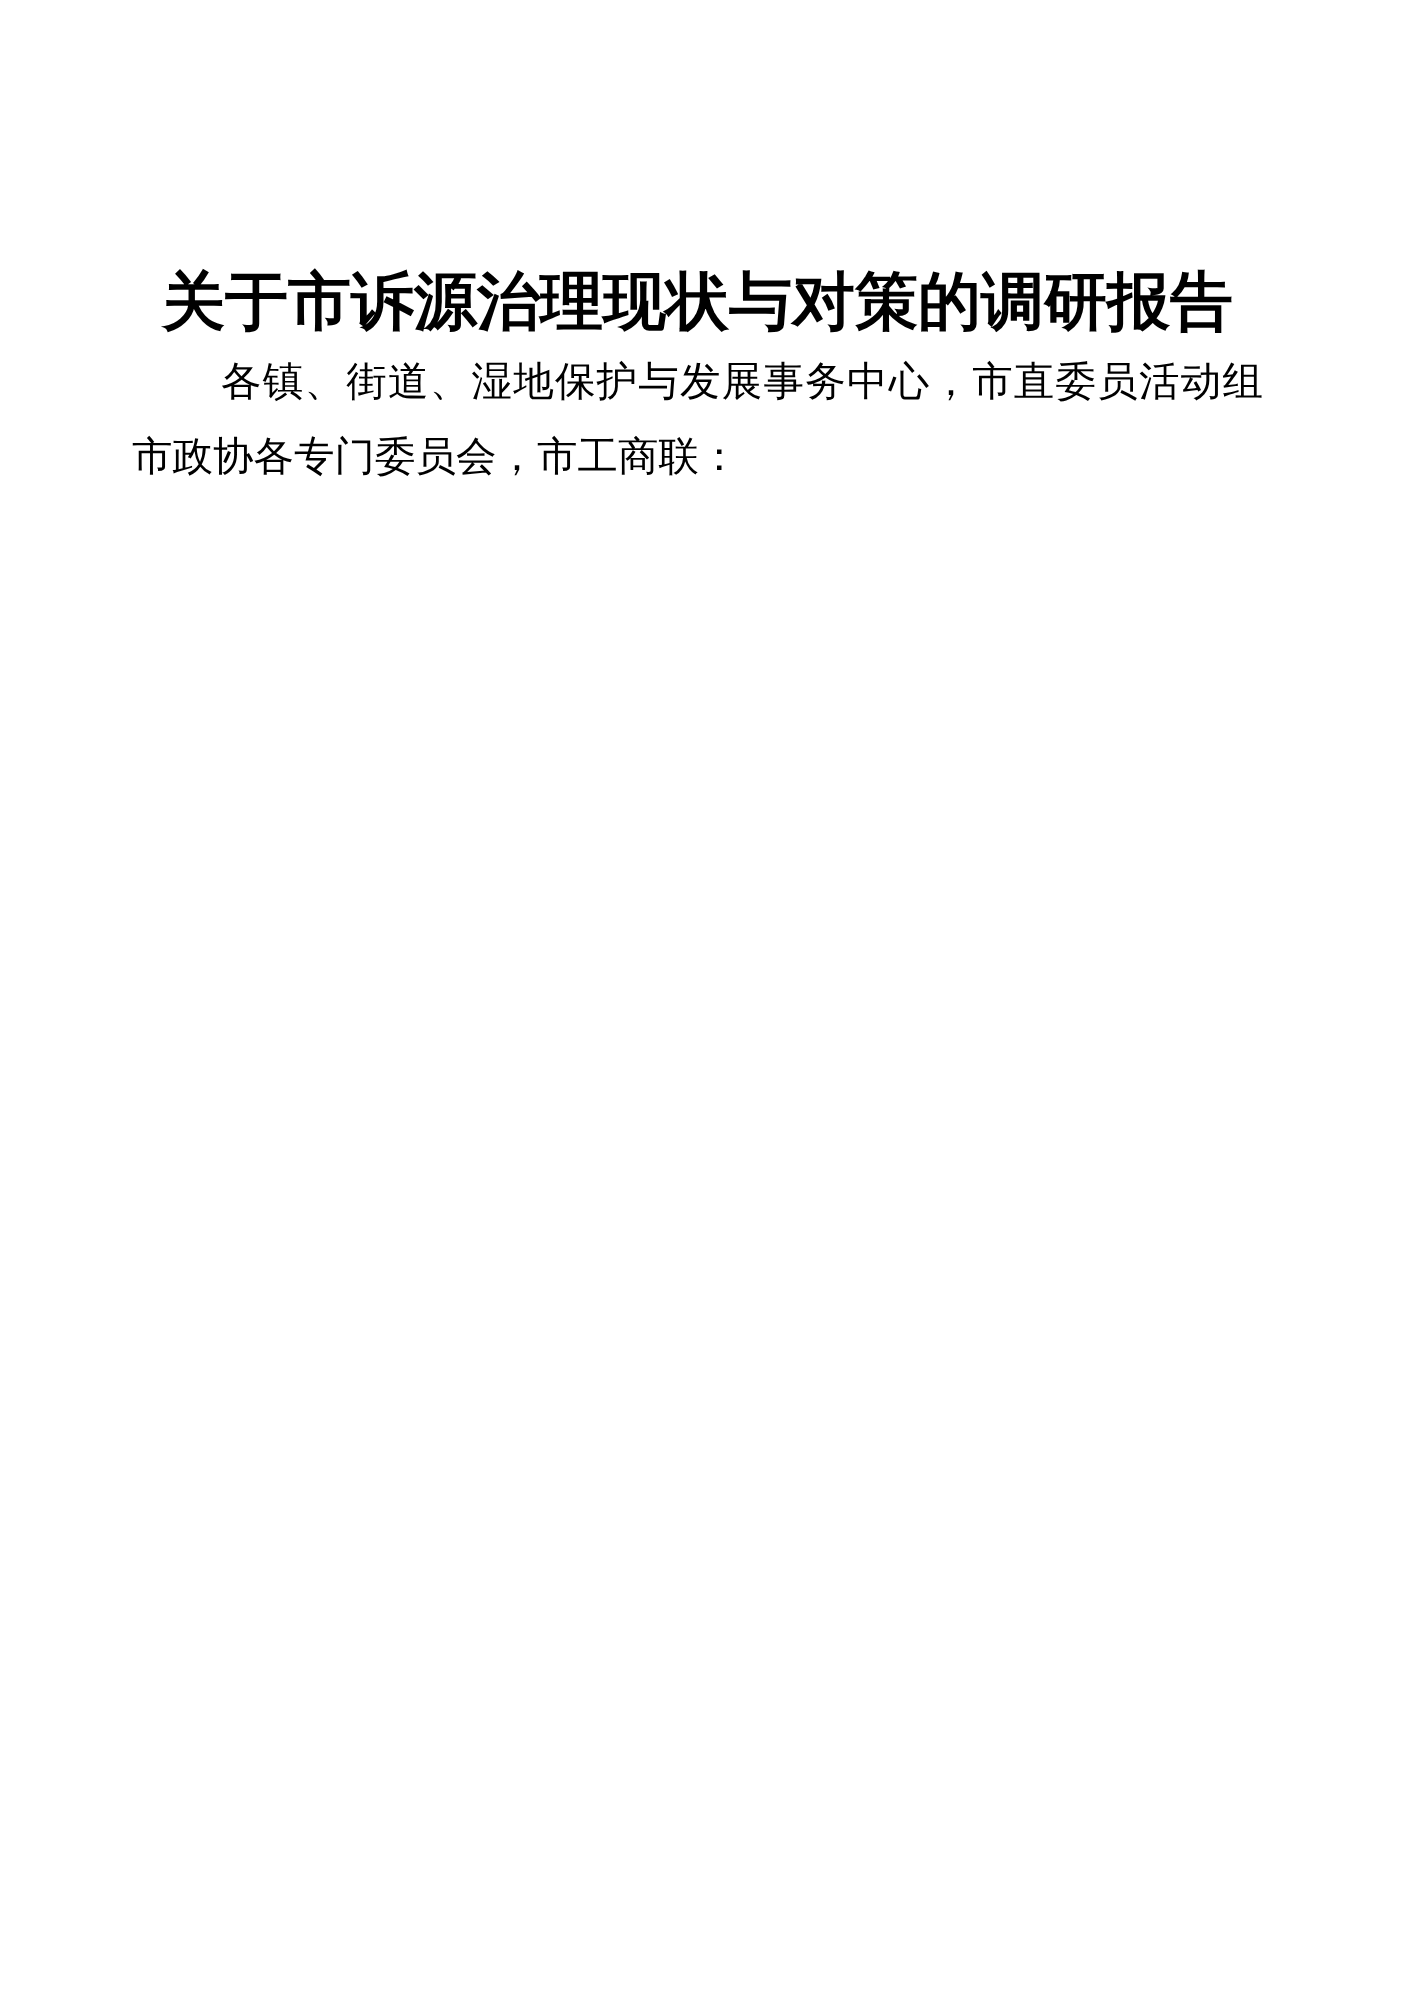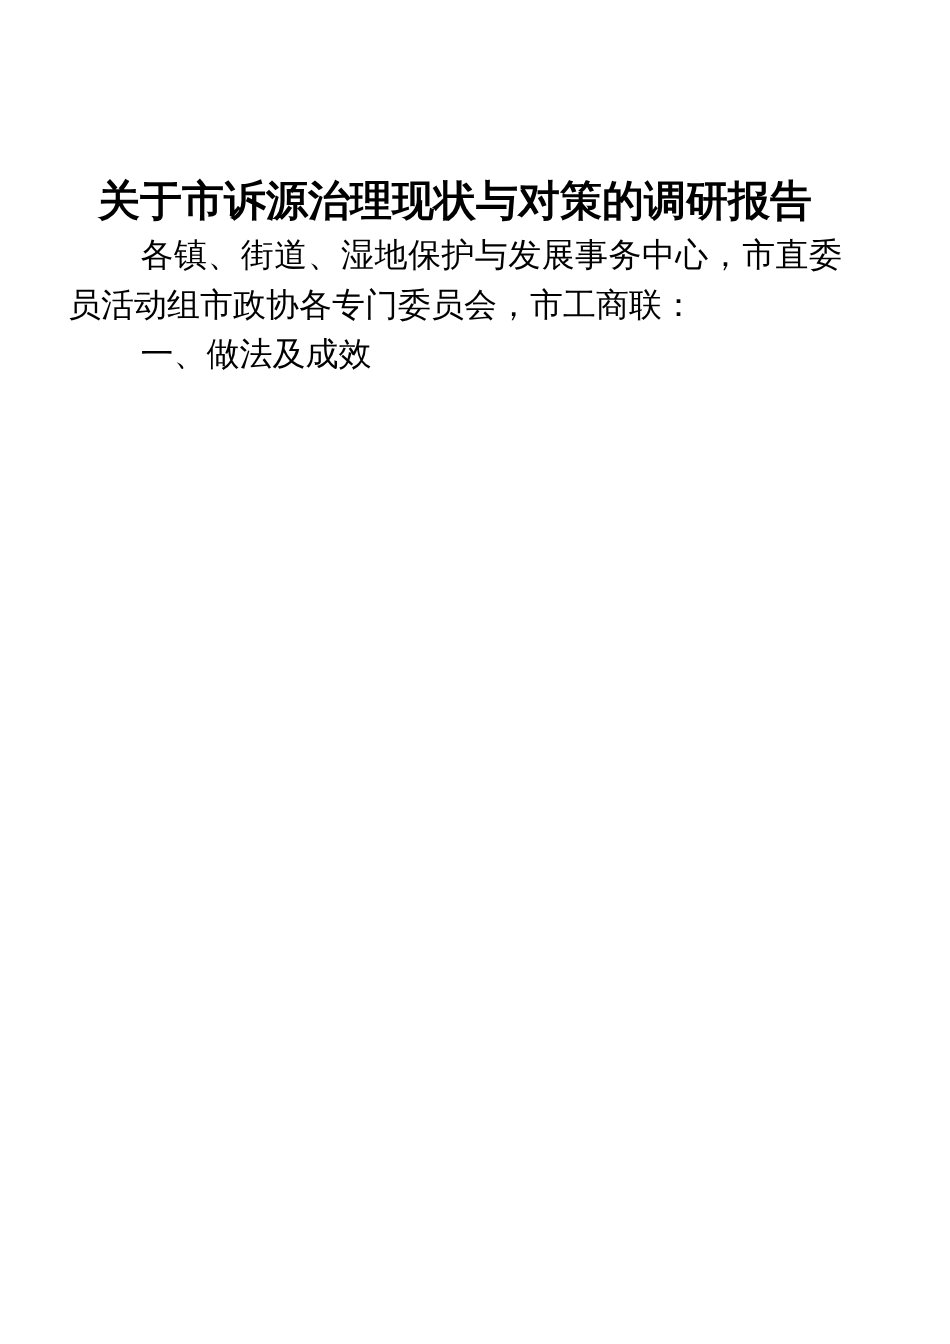"关于市诉源治理现状与对策的调研报告" .page { padding: 172px 108px 0 68px -> 172px 108px 0 88px }
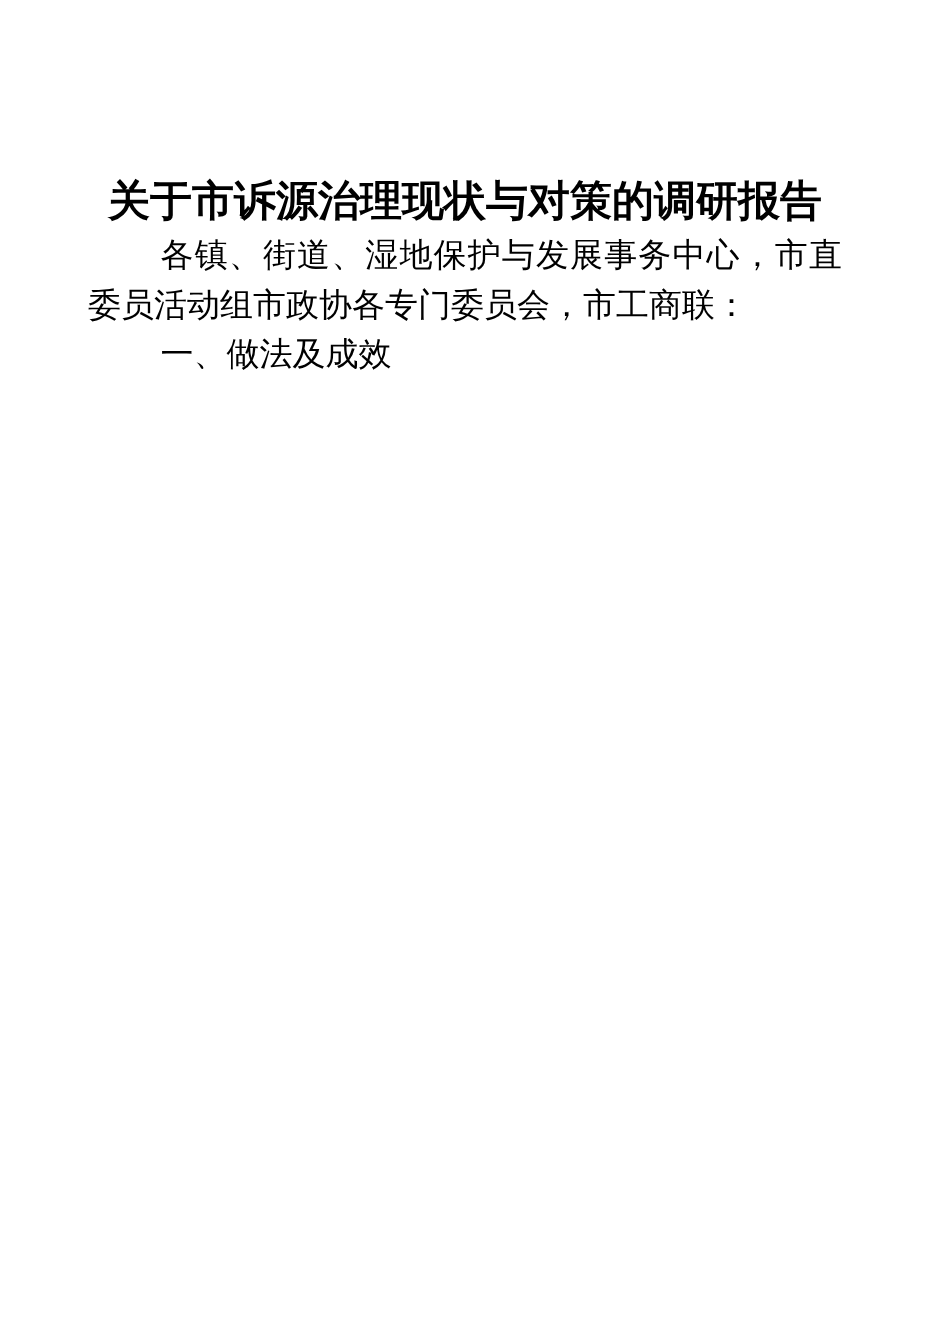"各镇、街道、湿地保护与发展事务中心，市直委员活动组市政协各专门委员会，市工商联：" .para { font-size: 33px -> 27px }
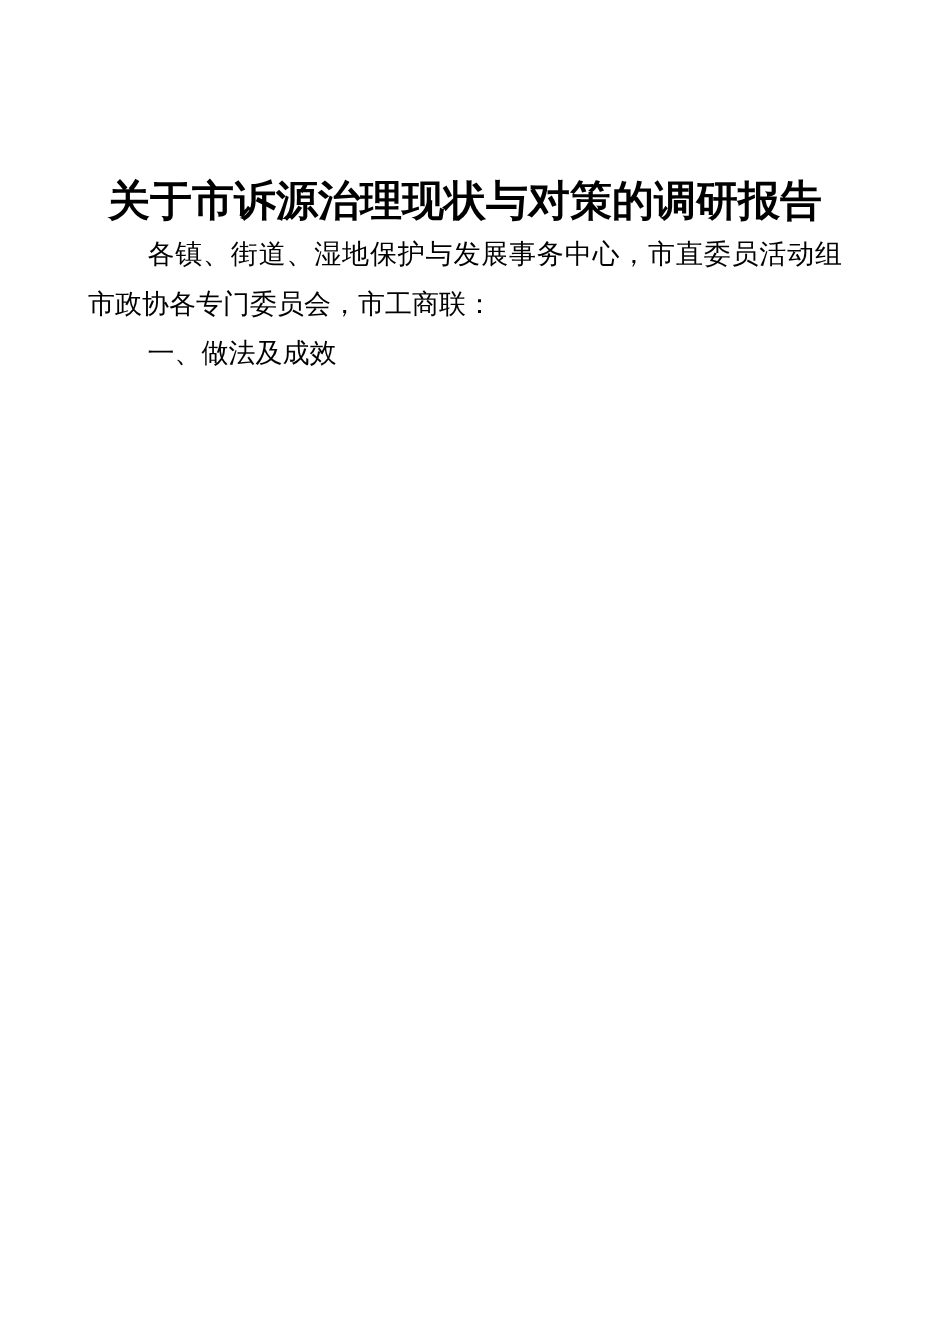"一、做法及成效" p.para { html: <p>一、做法及成效</p> -> none }
